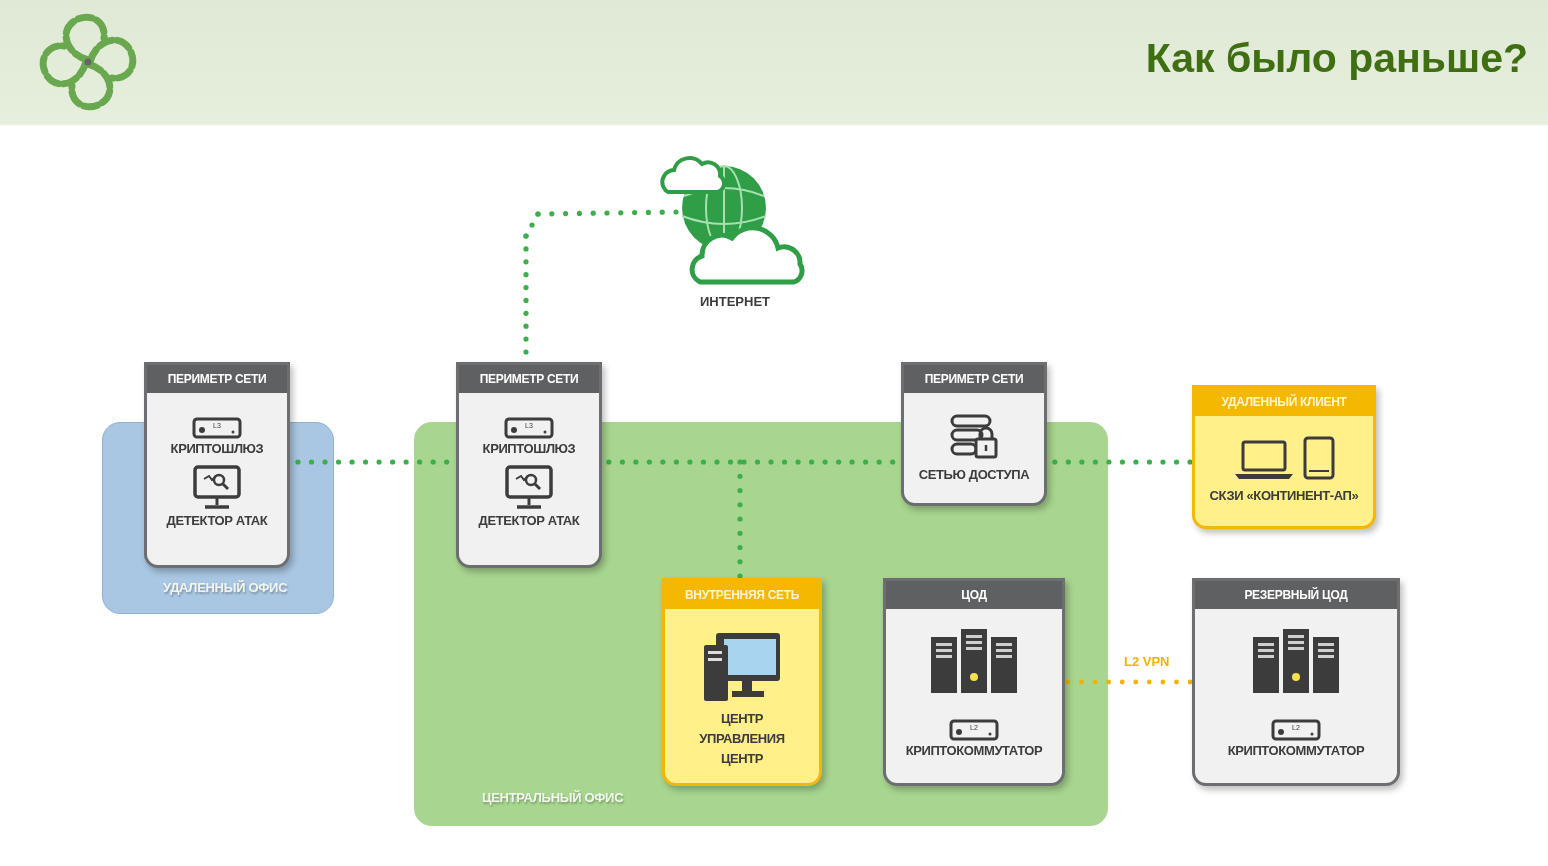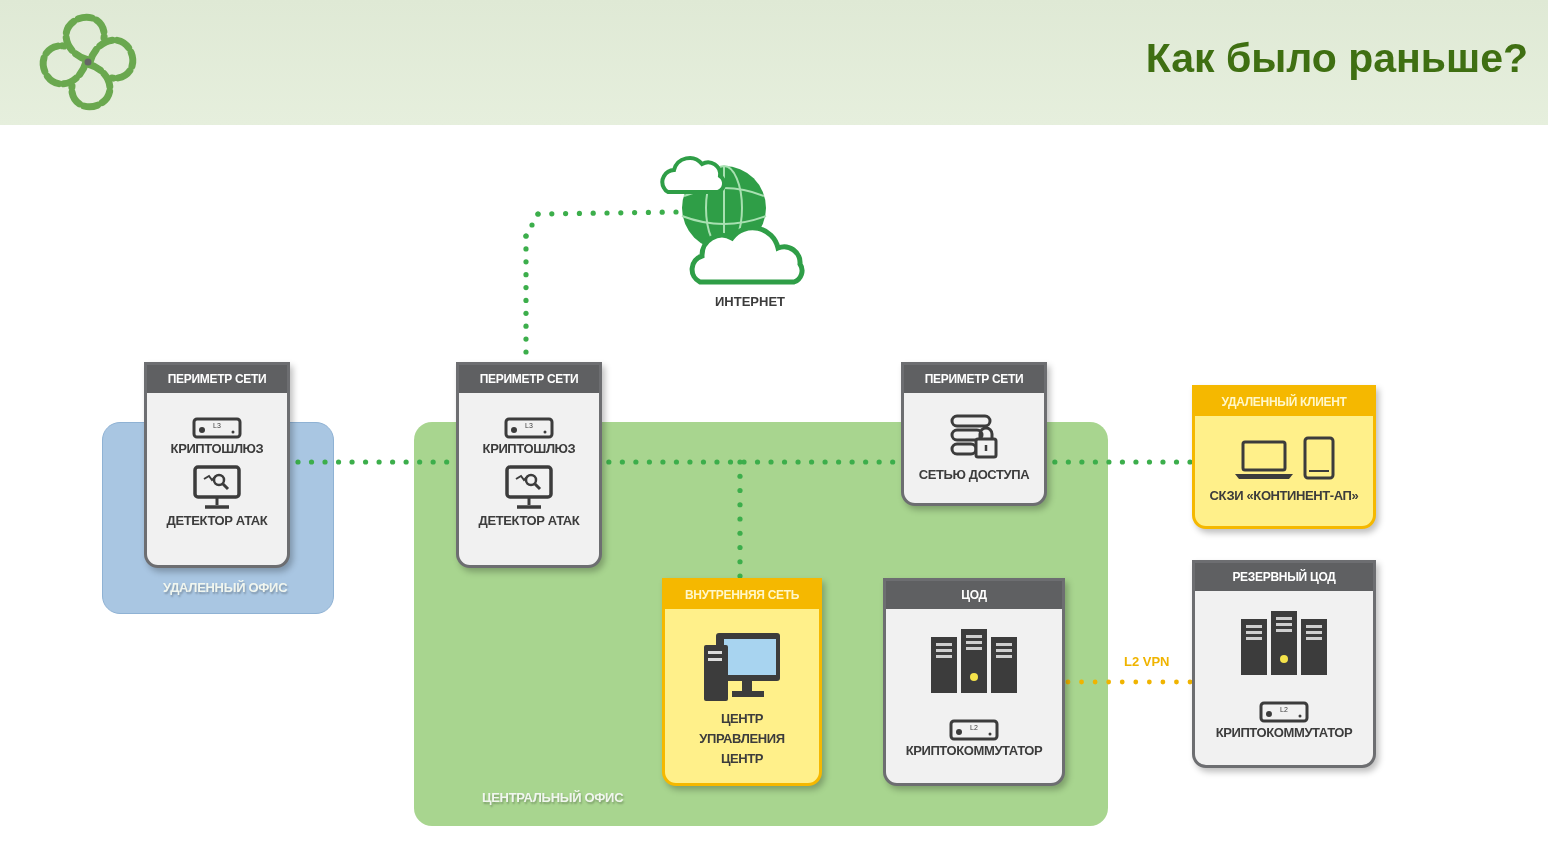"ИНТЕРНЕТ" .inet-label { text-align: center -> left }
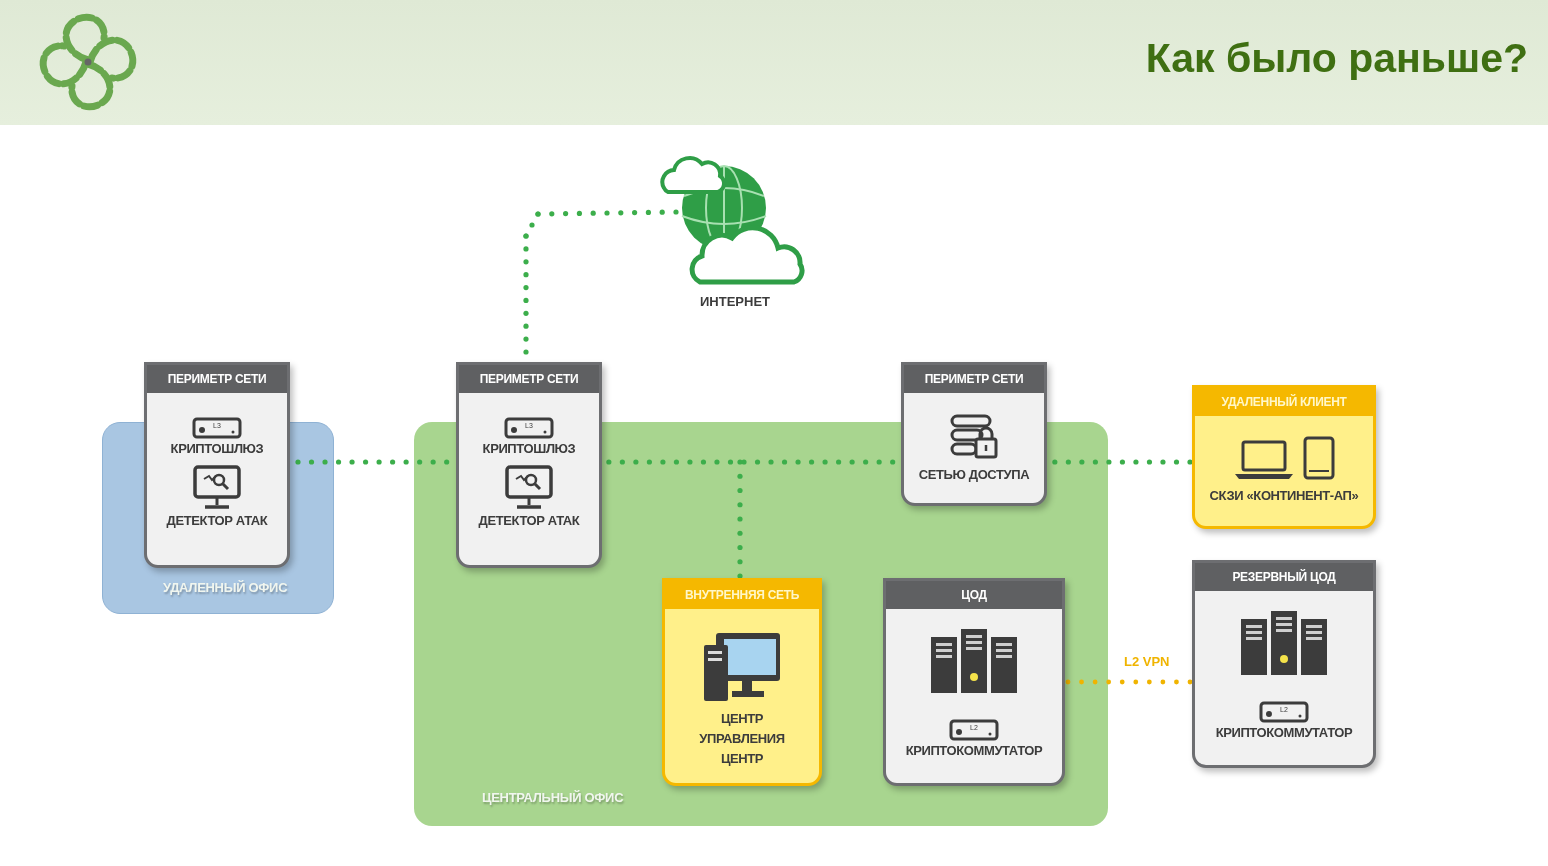"РЕЗЕРВНЫЙ ЦОД" div.card { top: 560px -> 578px; width: 184px -> 208px }
